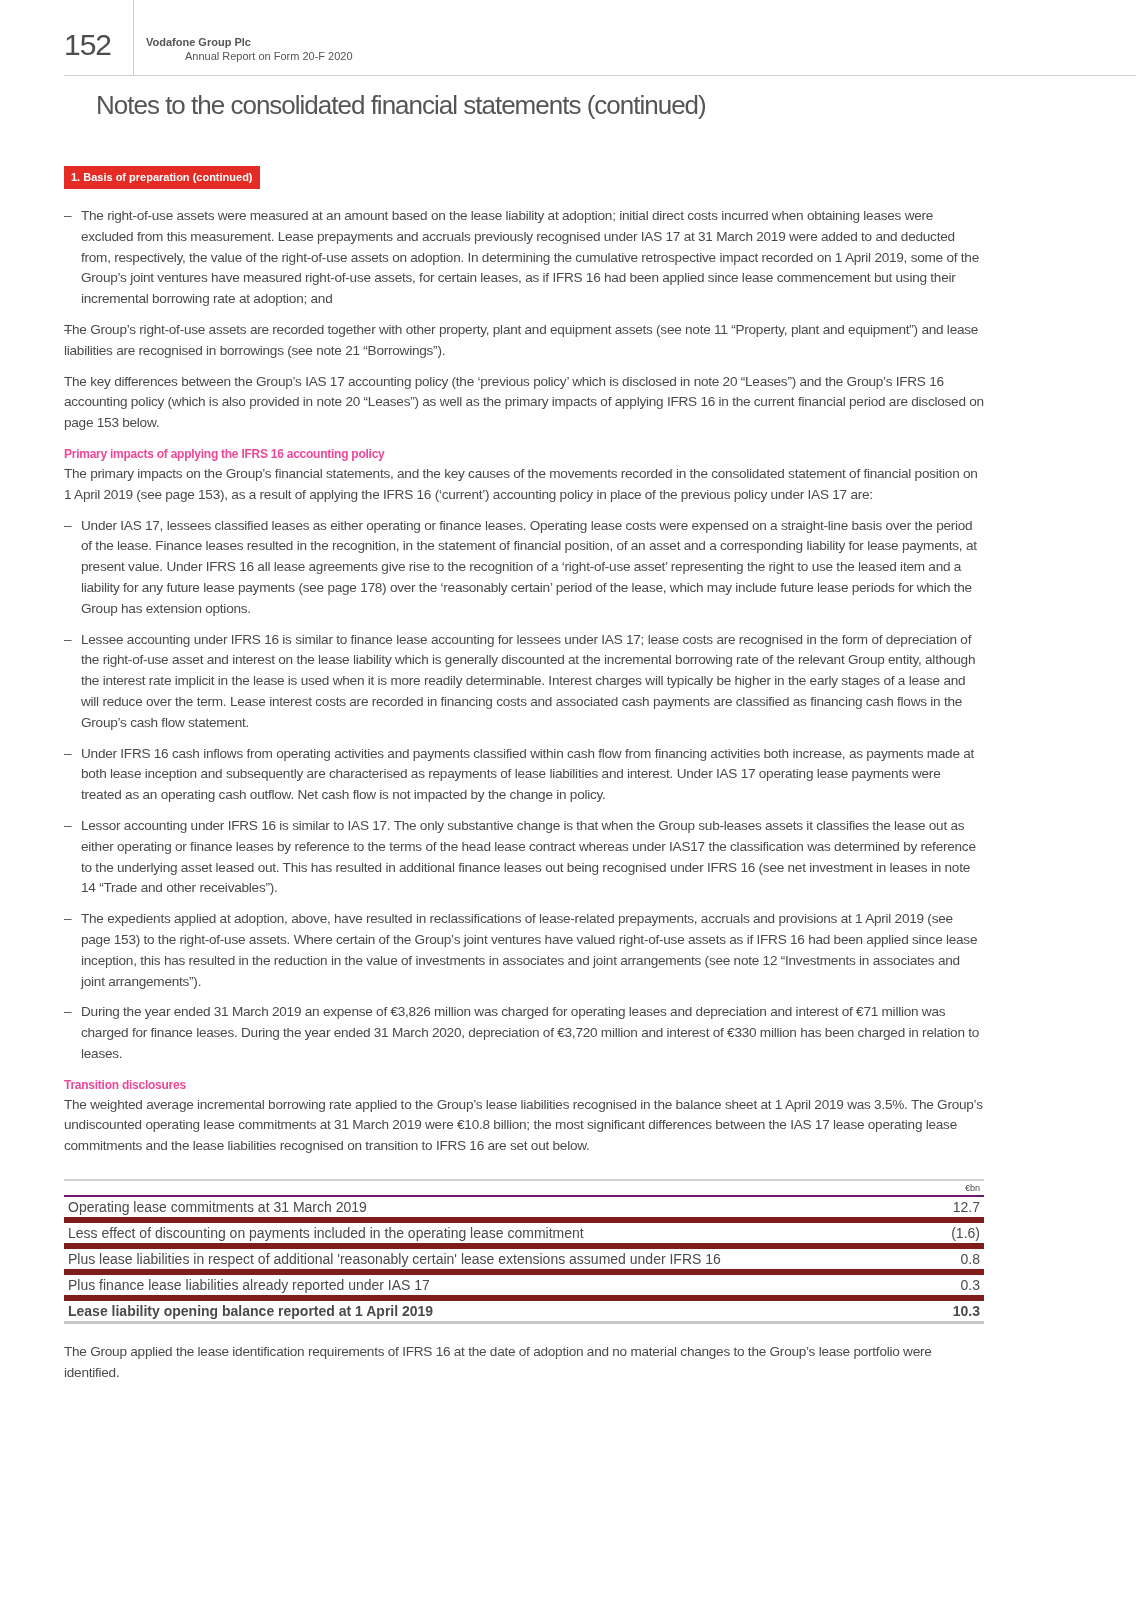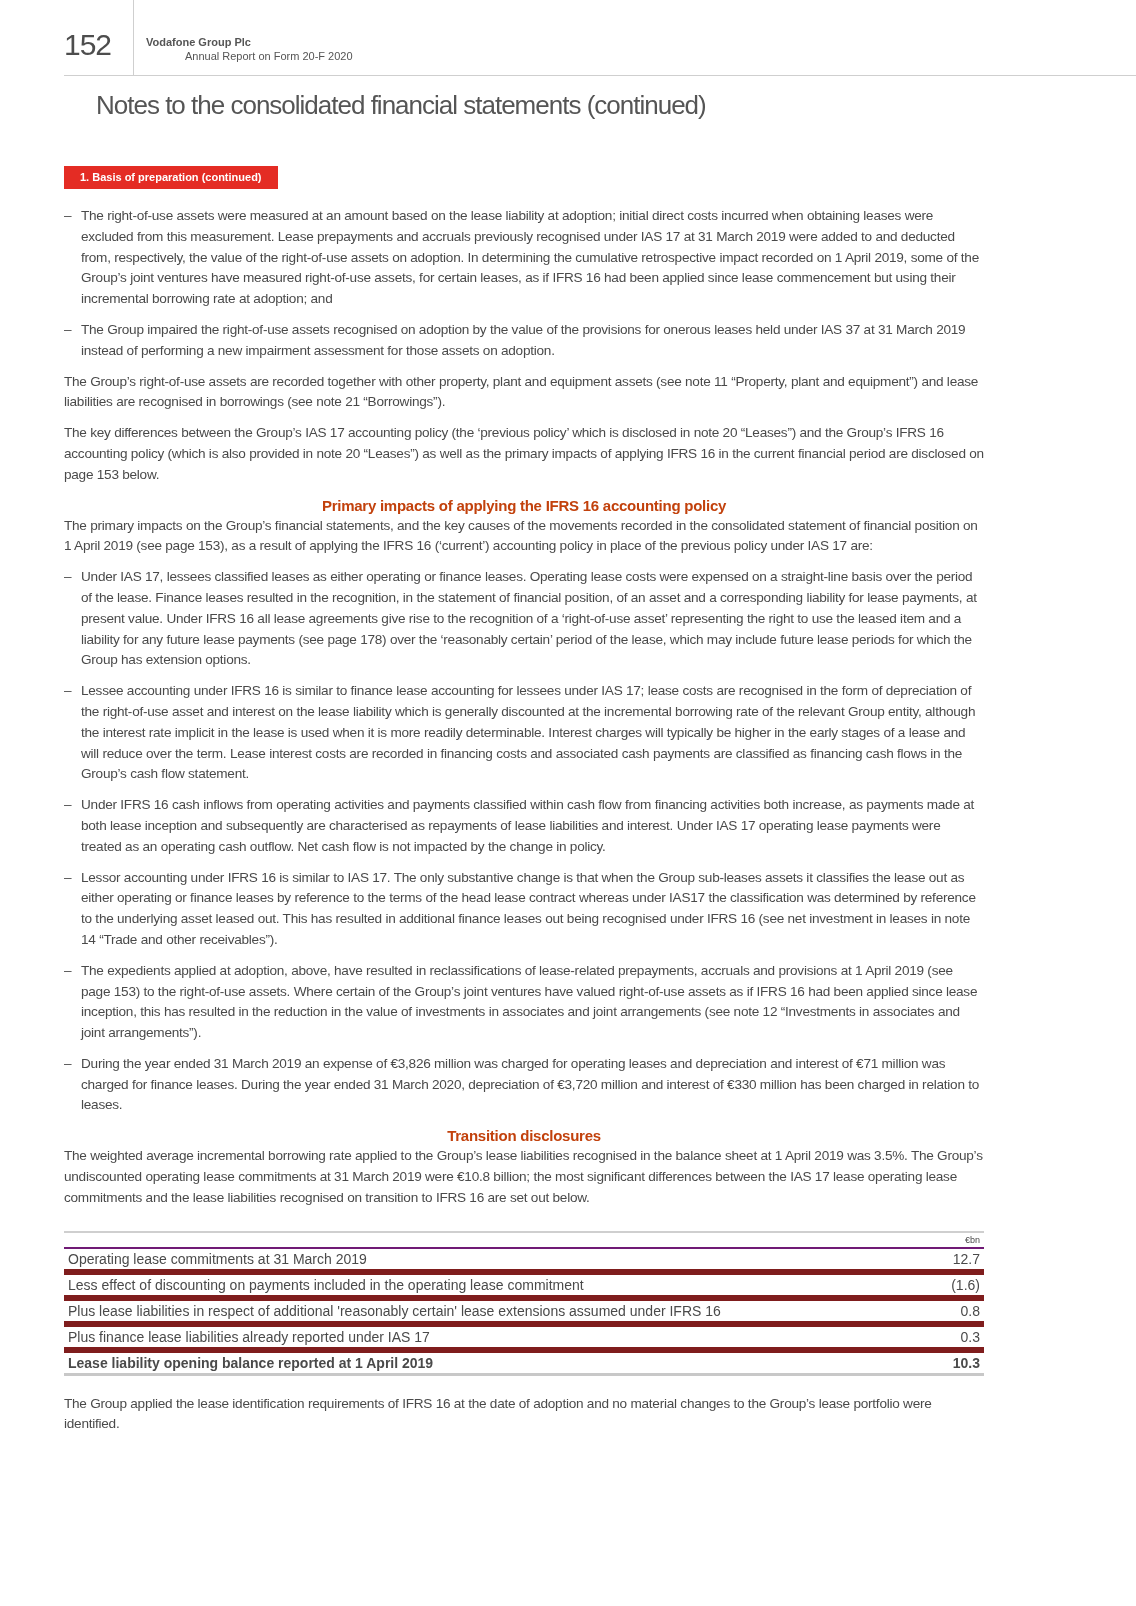"1. Basis of preparation (continued)" .section-label { padding: 0 16px -> 0 7px }
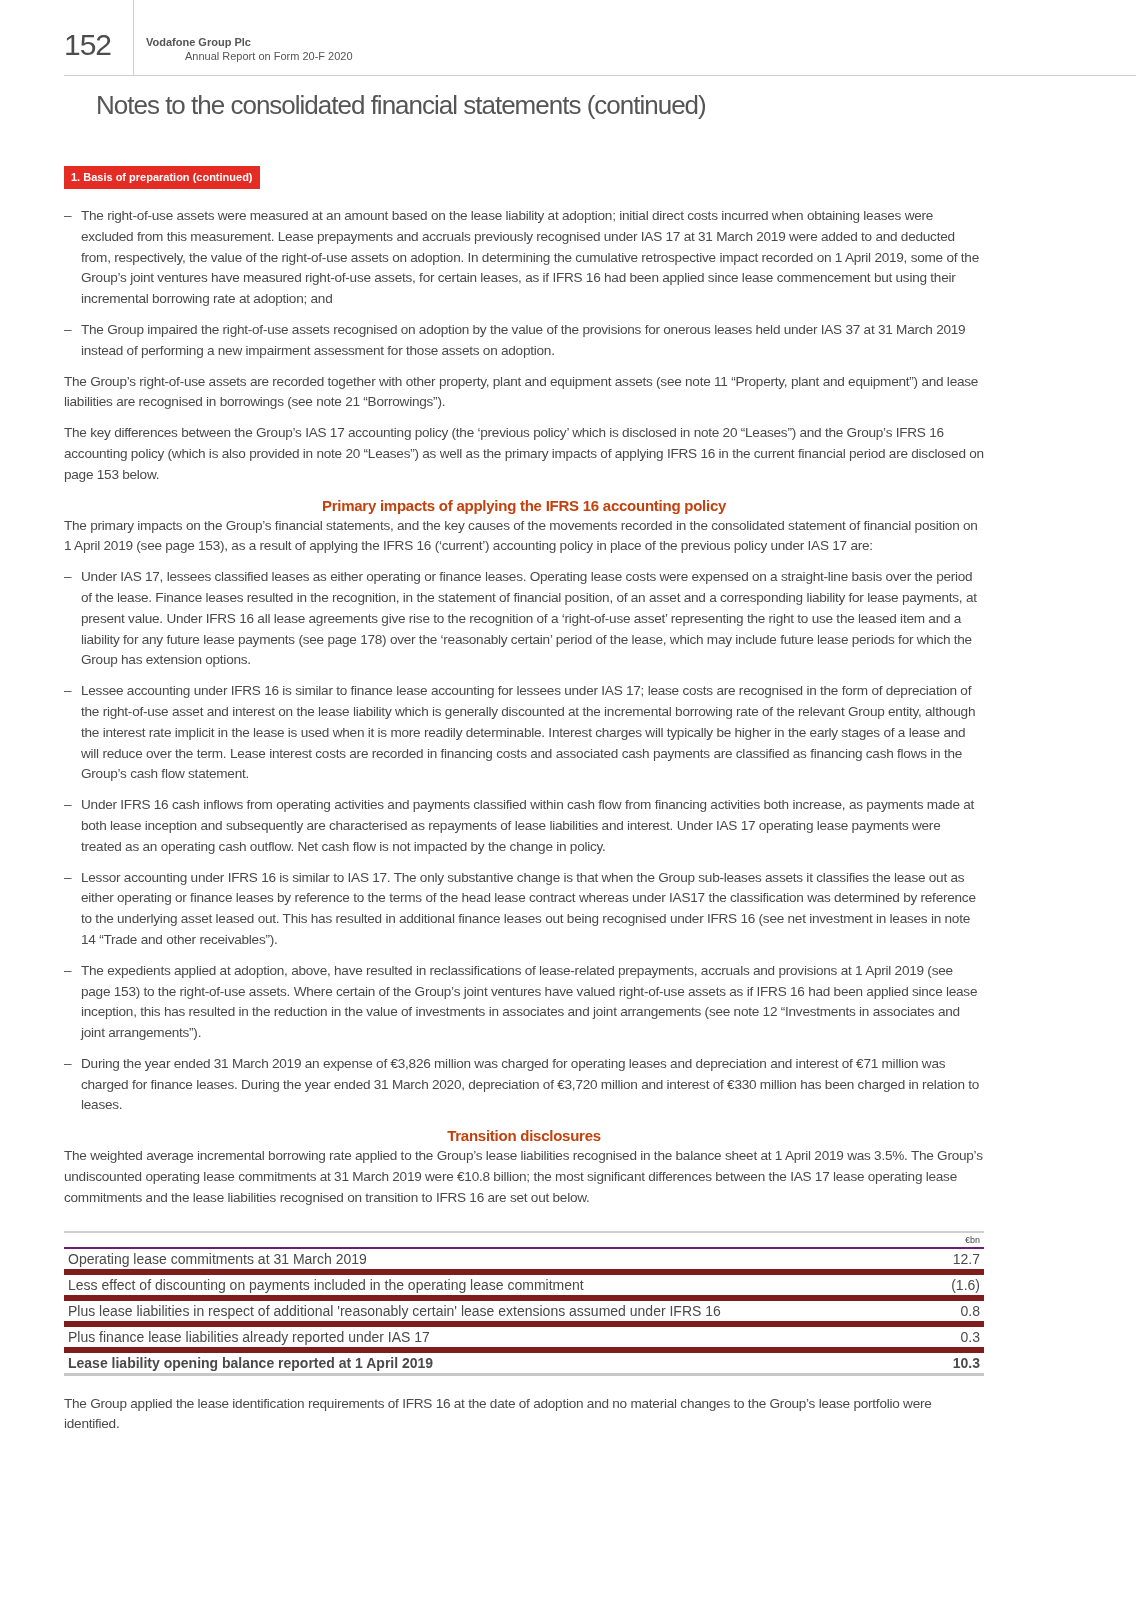"The Group impaired the right-of-use" span { html: <span>The Group impaired the right-of-use assets recognised on adoption by the value of the provisions for onerous leases held under IAS 37 at 31 March 2019 instead of performing a new impairment assessment for those assets on adoption.</span> -> none }
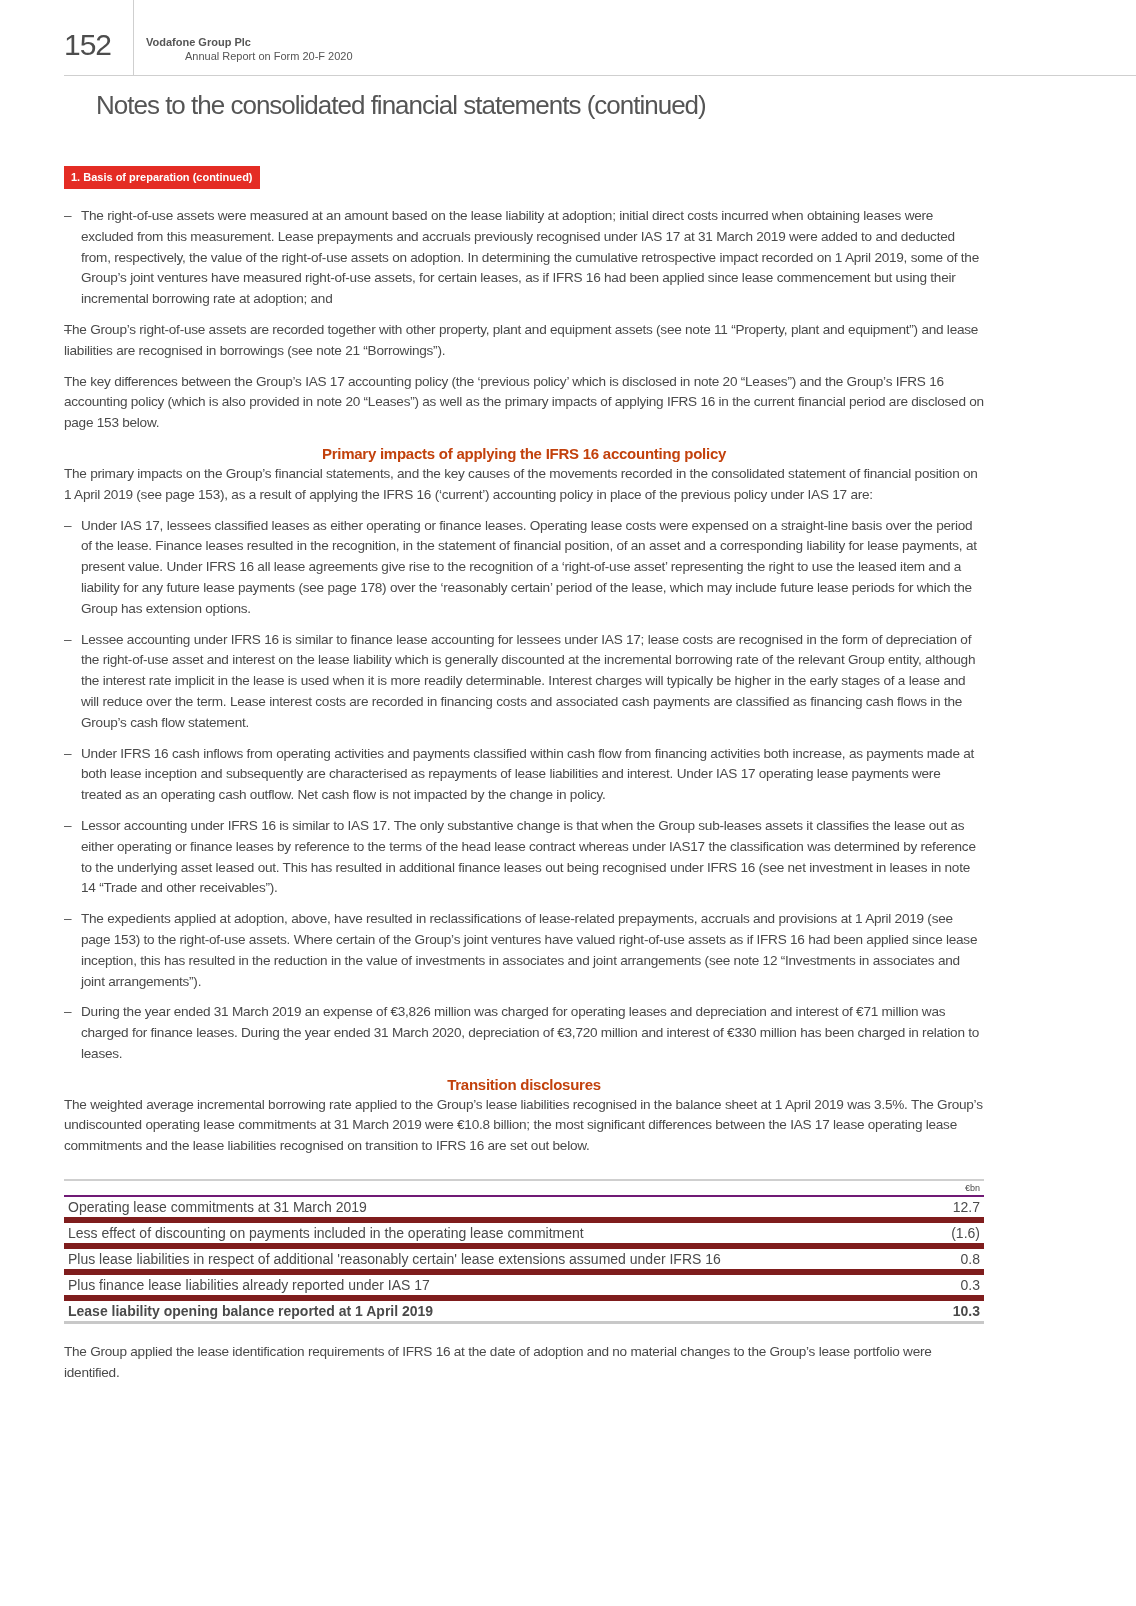"Primary impacts of applying the" .subhead { color: #c2410c -> #ec4899; font-size: 15px -> 12px; text-align: center -> none }
